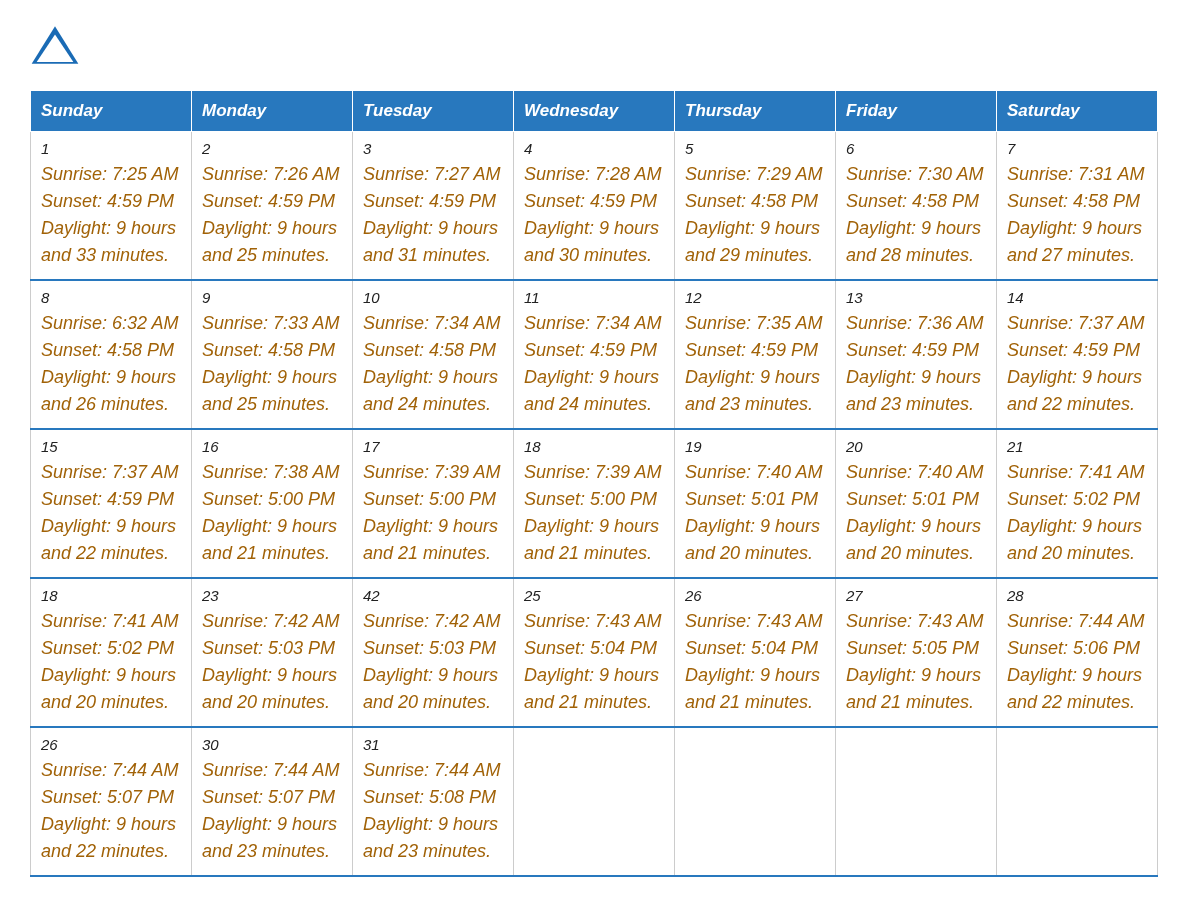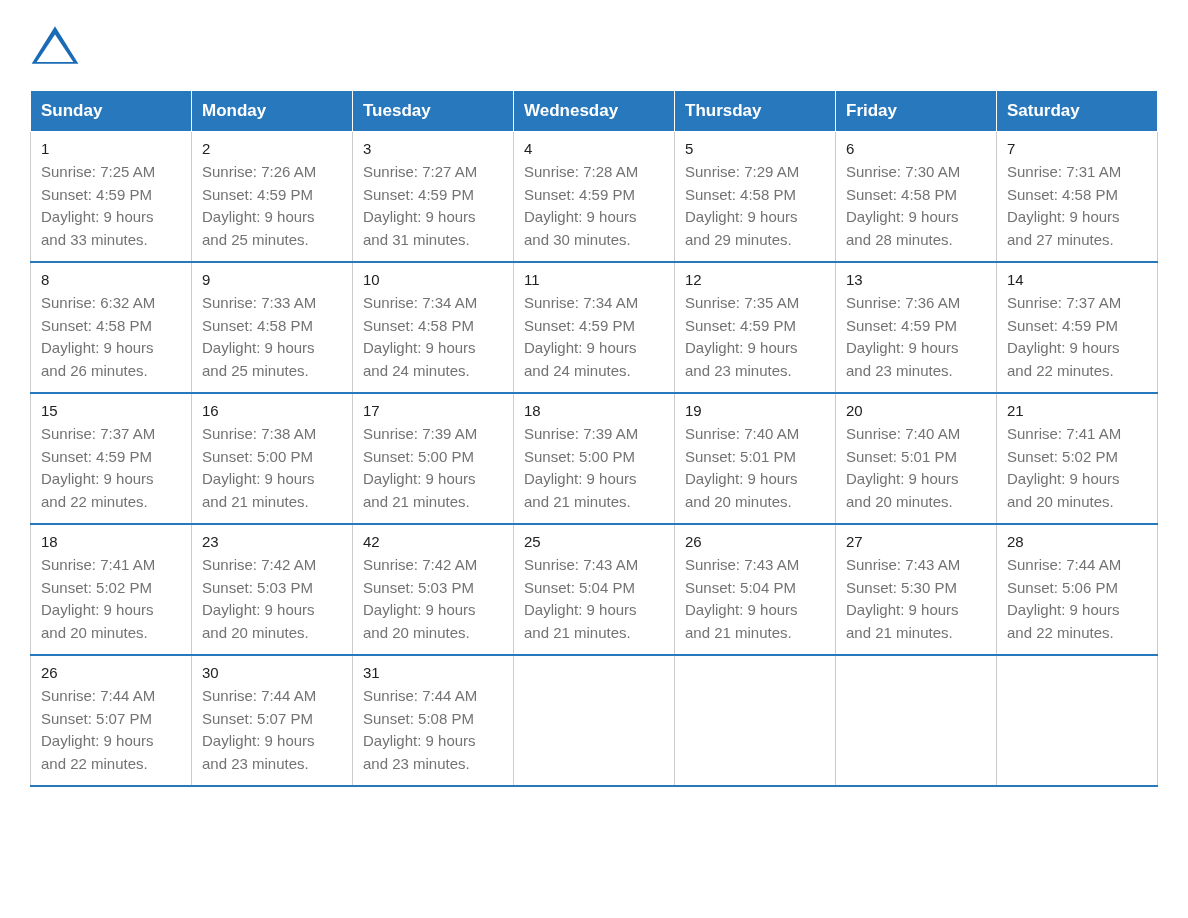"Sunday" table { font-style: none -> italic }
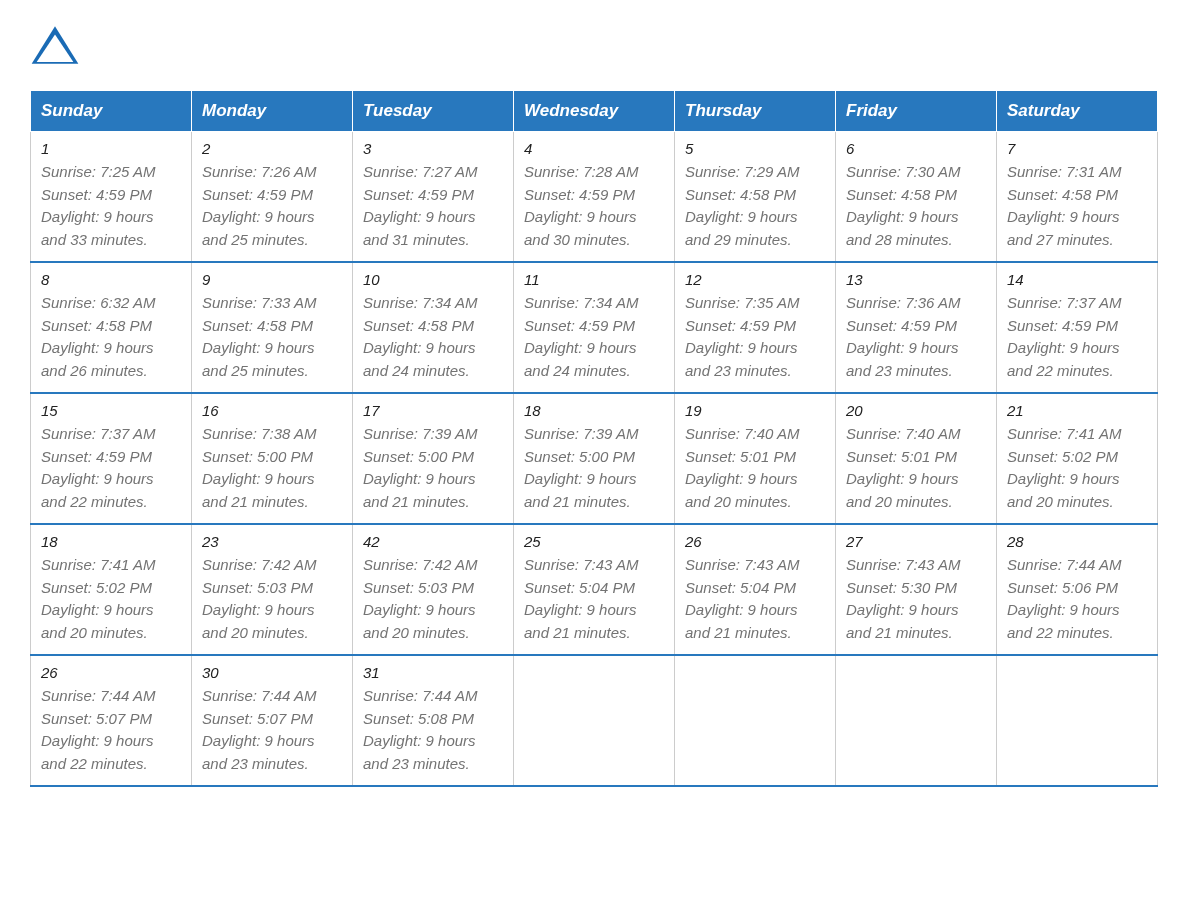"Sunrise: 7:25 AM" .day-info { color: #737373 -> #a16207; font-size: 15px -> 18px }
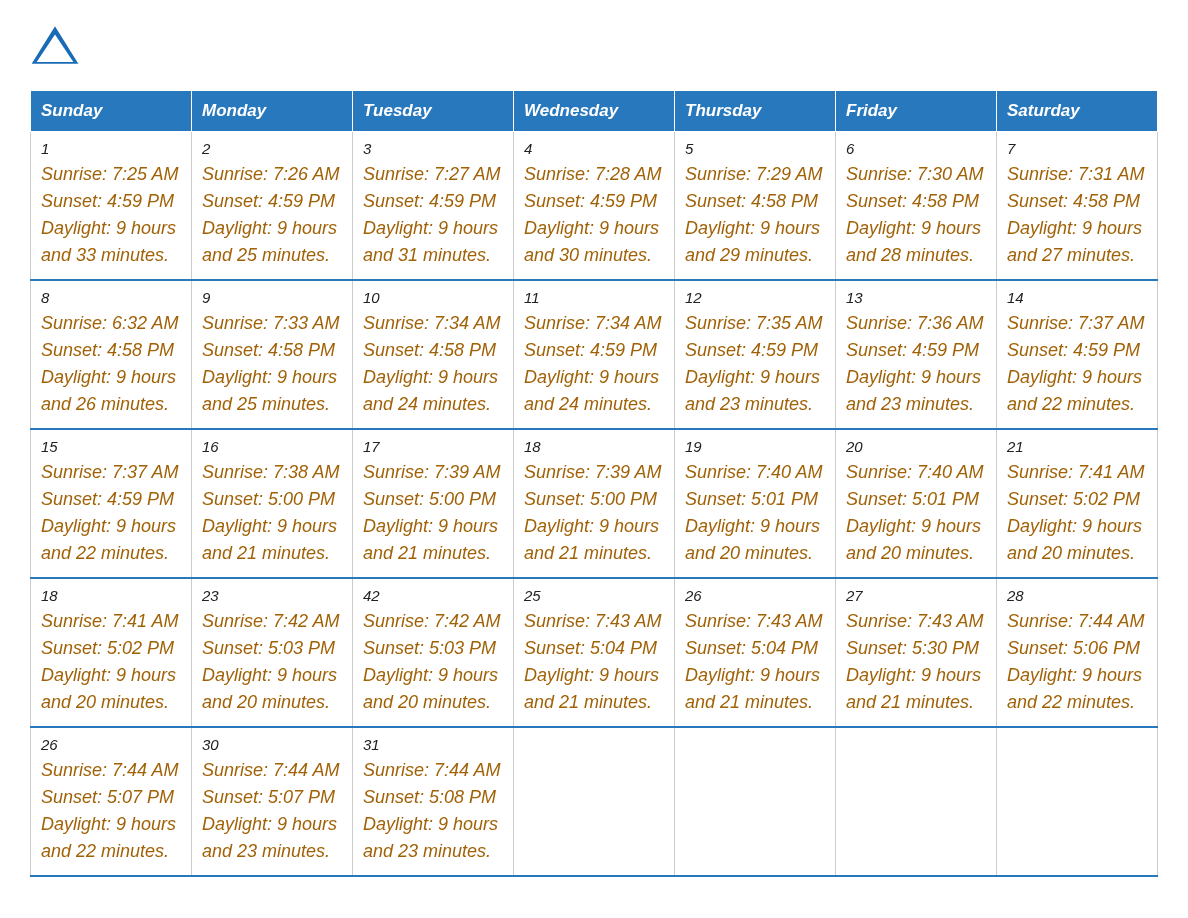"Sunset: 5:30 PM" span { text: 5:30 -> 5:05 }
